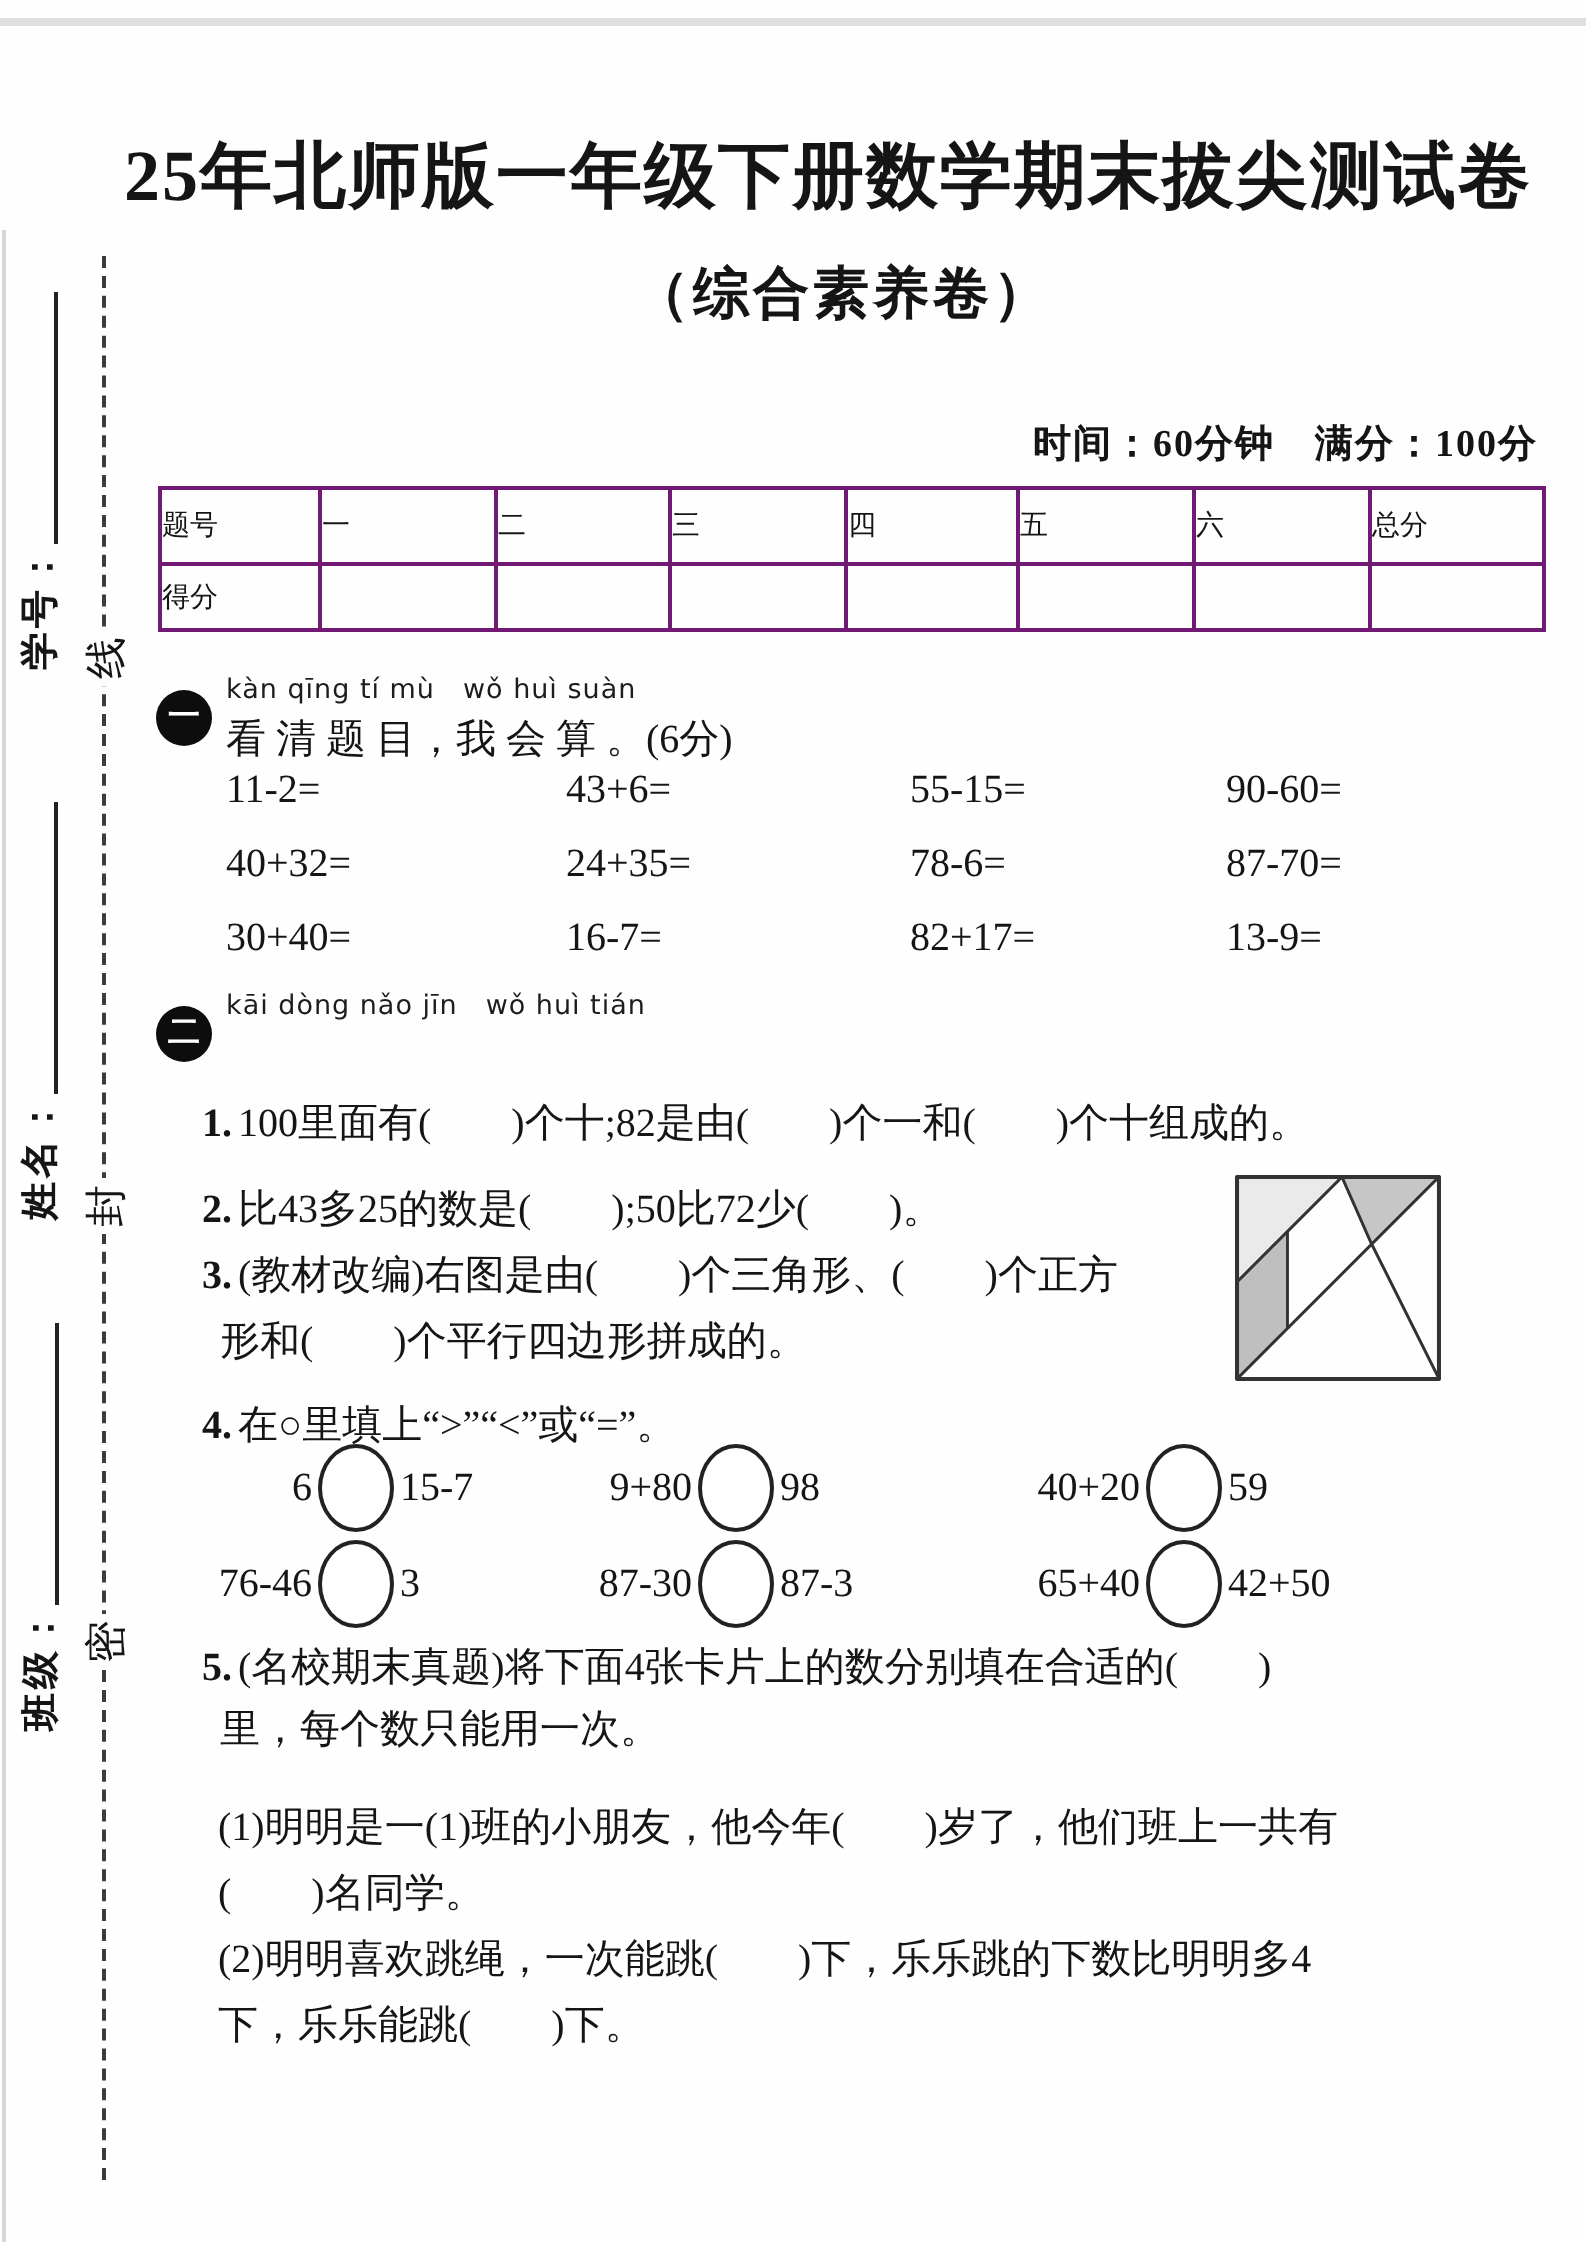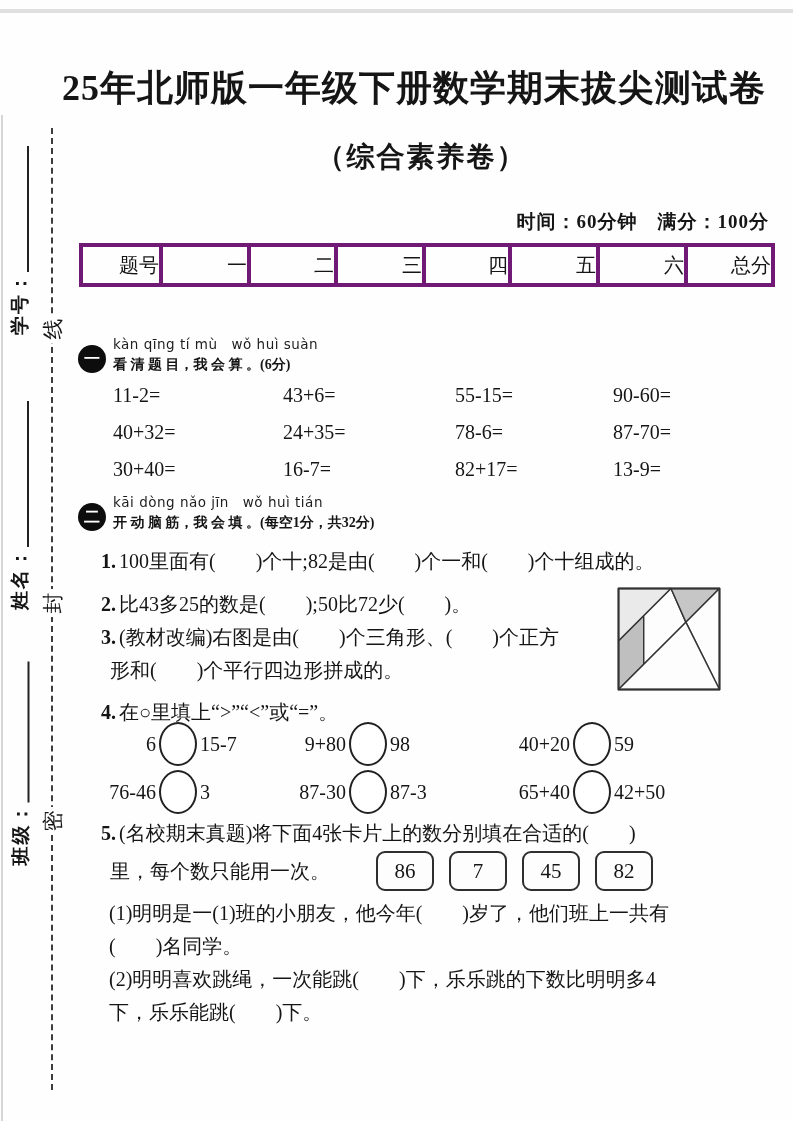"（综合素养卷）" .subtitle { top: 138px -> 128px }
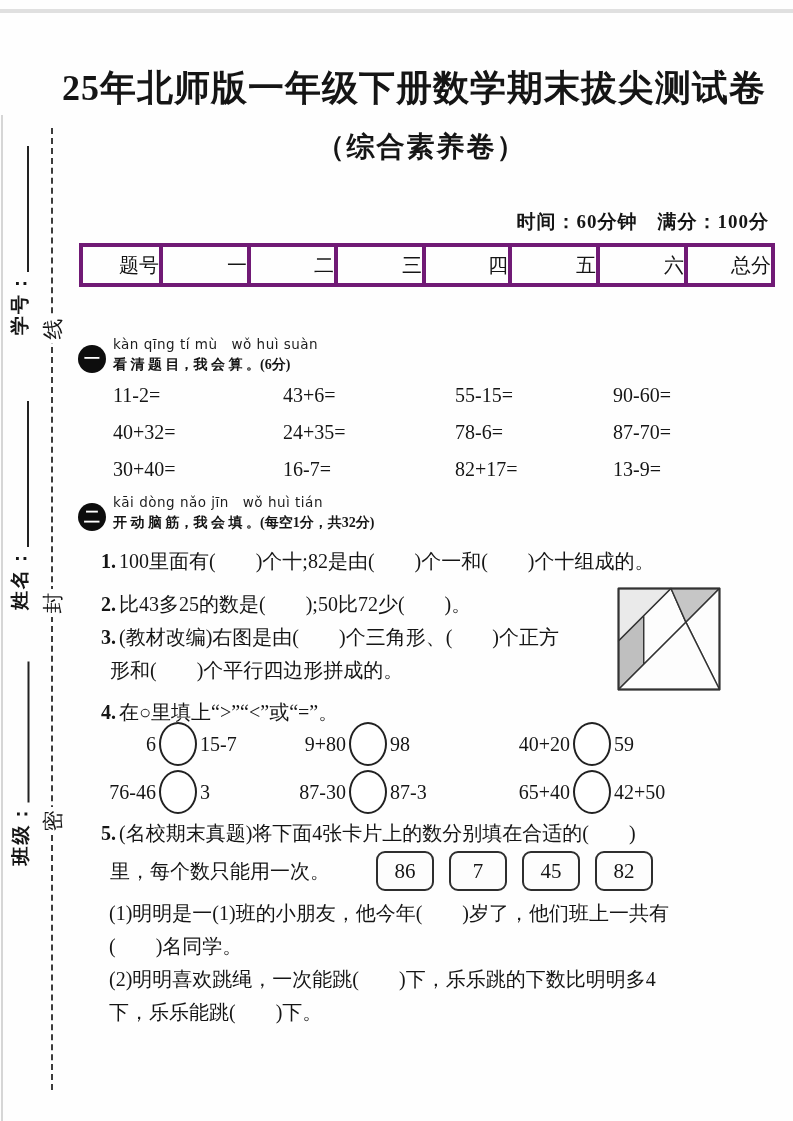"题号" table.score td { border: 4px solid #701a75 -> 2px solid #701a75; font-size: 20px -> 14px; text-align: right -> left }
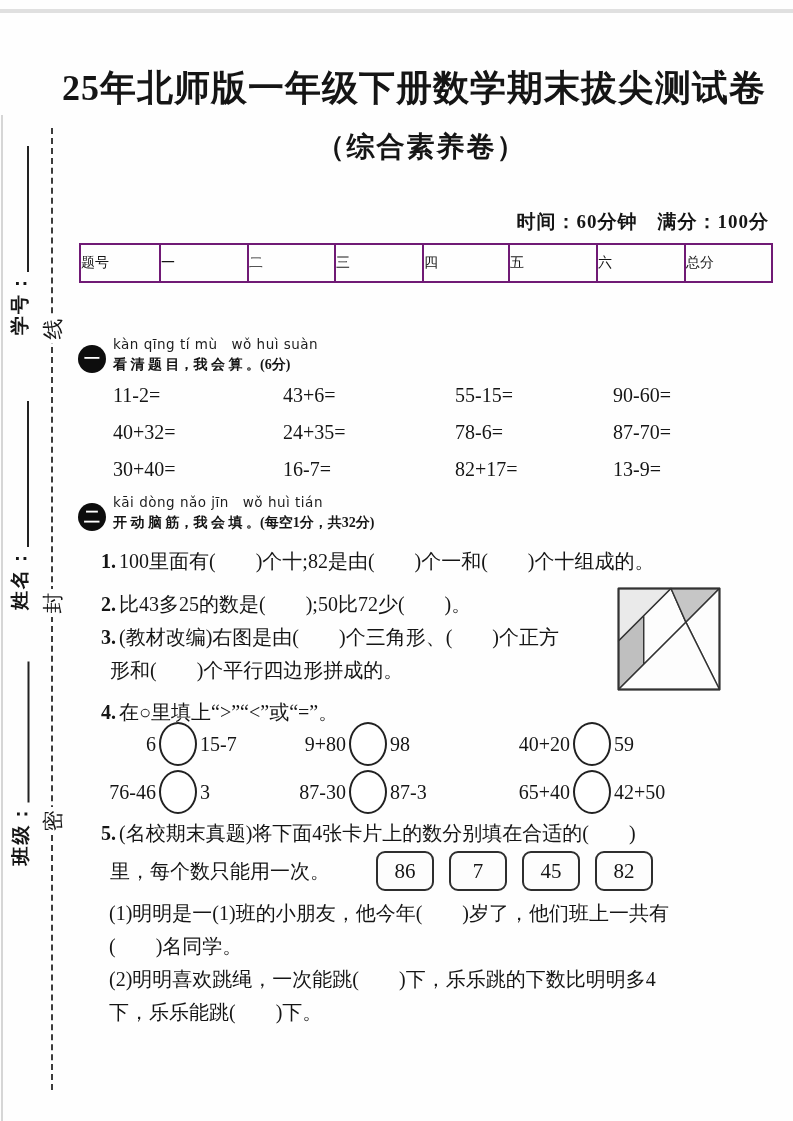"得分" tr.sc { html: none -> <tr> <td>得分</td> <td></td> <td></td> <td></td> <td></td> <td></td> <td></td> <td></td> </tr> }
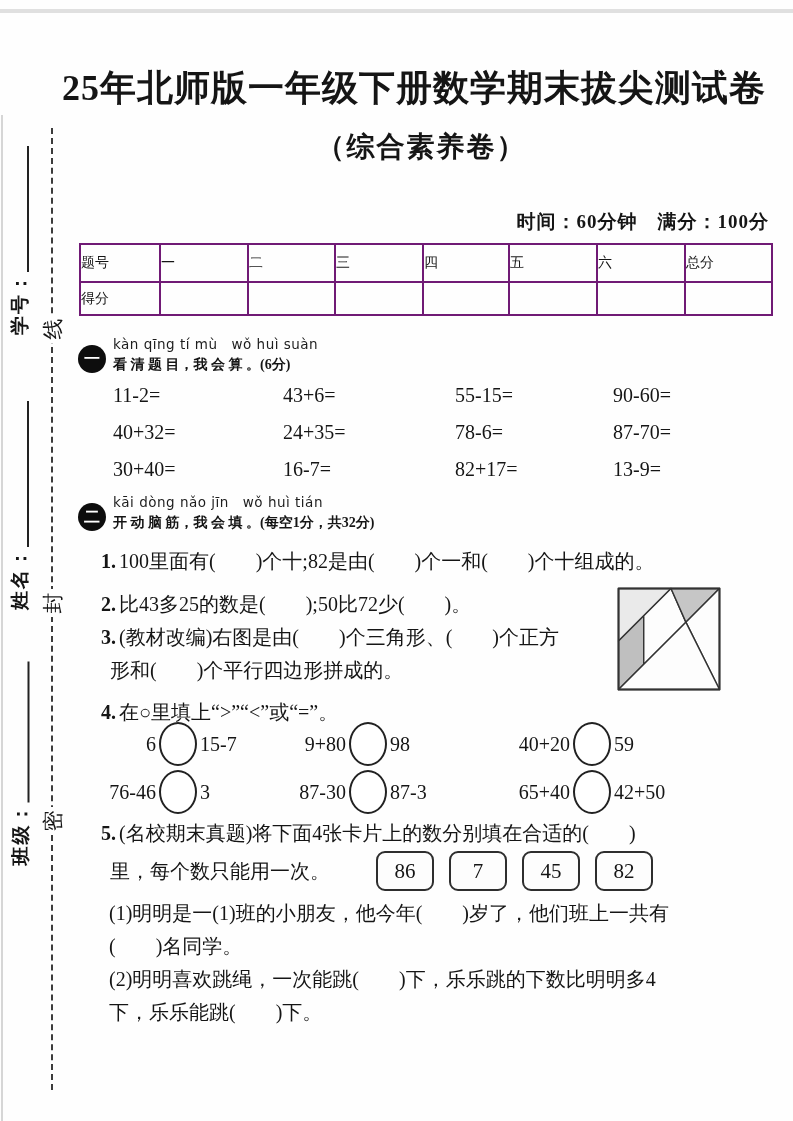"看 清 题 目，我 会" .sec-title { font-size: 14px -> 20px; font-weight: bold -> normal }
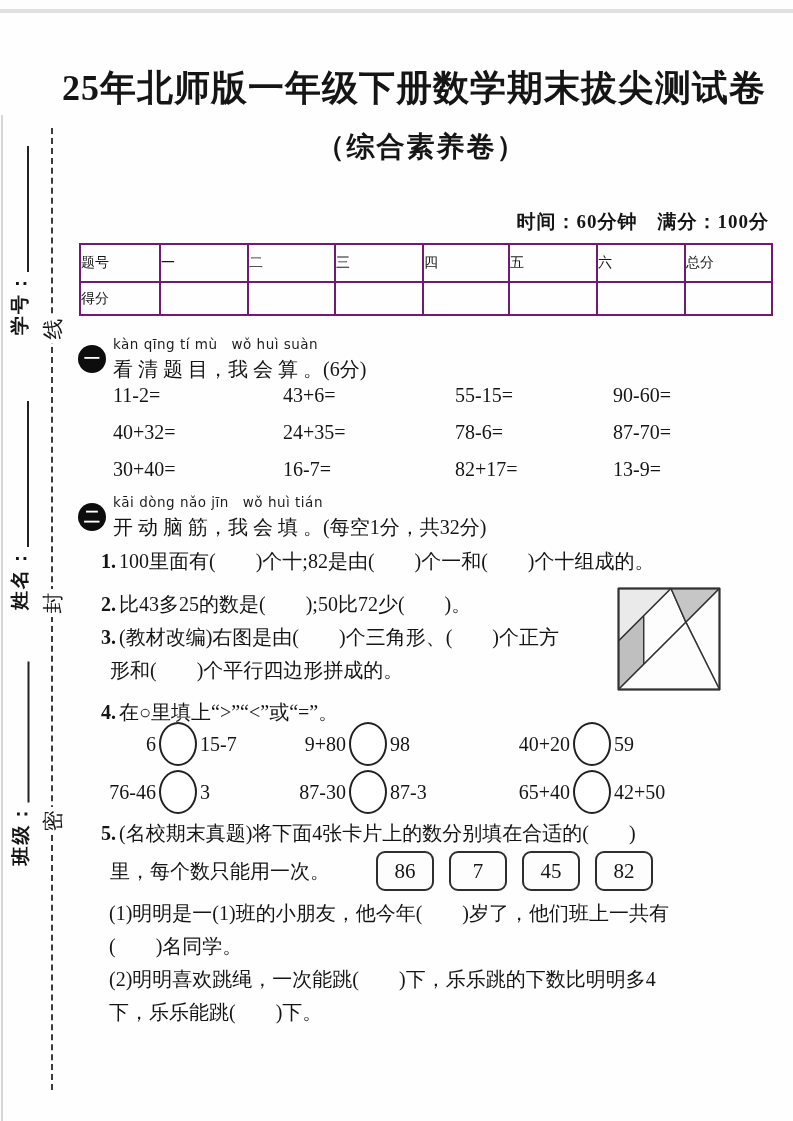"开 动 脑 筋，我 会" div.sec-title { html: <div>开 动 脑 筋，我 会 填 。(每空1分，共32分)</div> -> none }
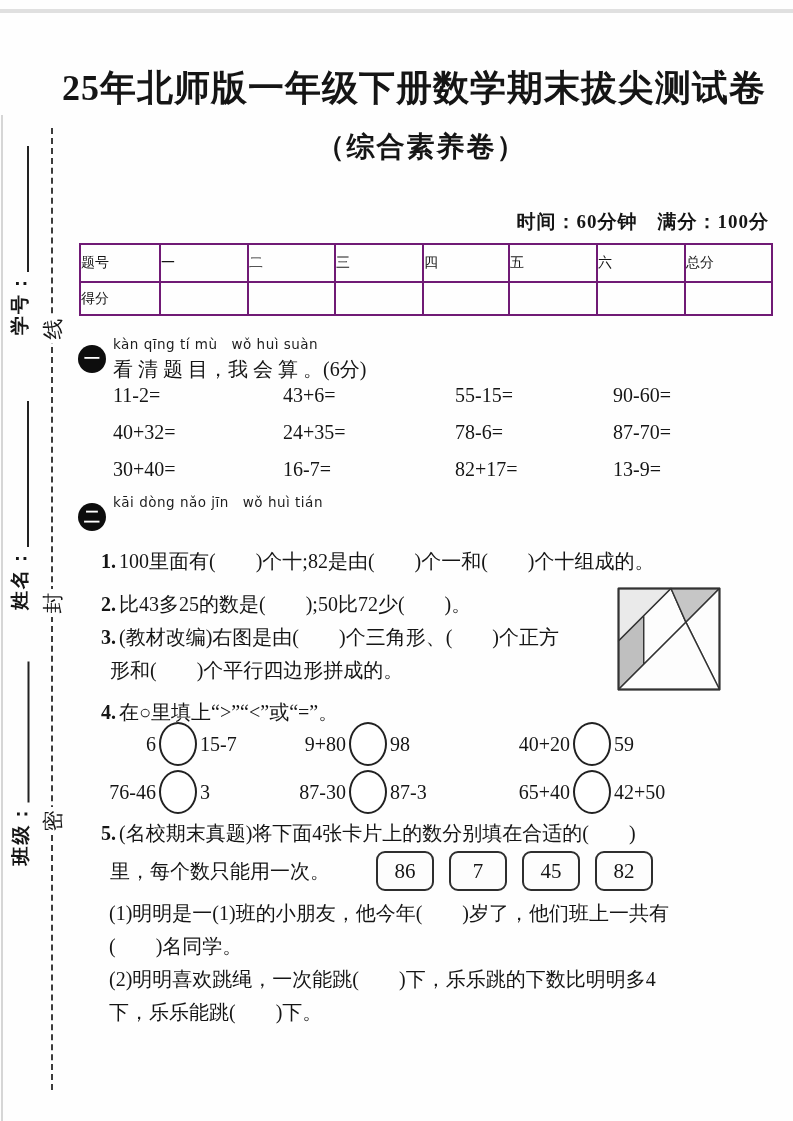"86" span.cards { html: <span> <span>86</span> <span>7</span> <span>45</span> <span>82</span> </span> -> none }
